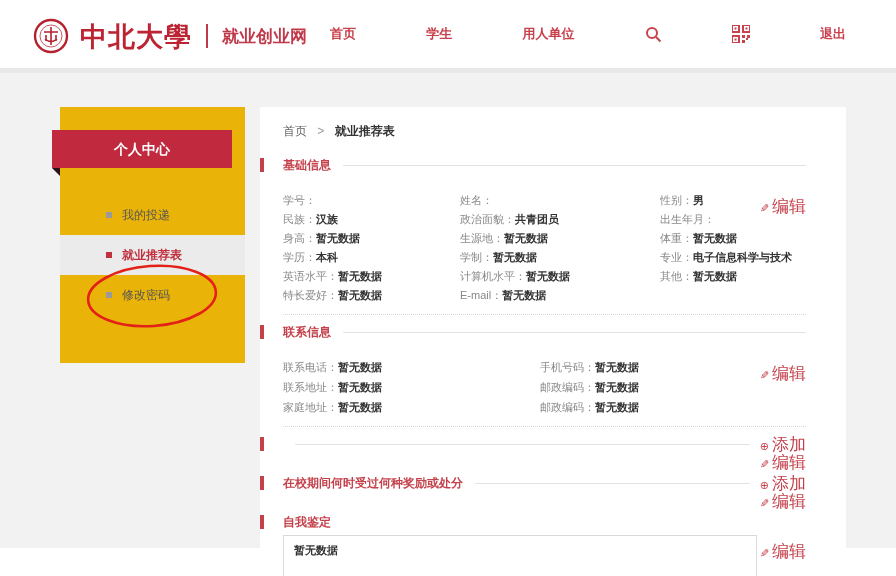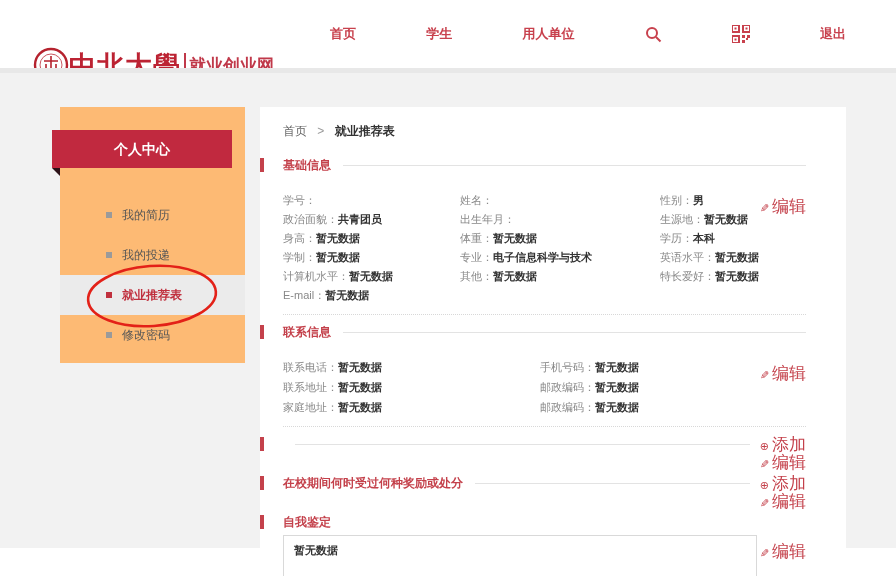"中北大學" .logo { gap: 0 -> 11px; margin-top: 29px -> none }
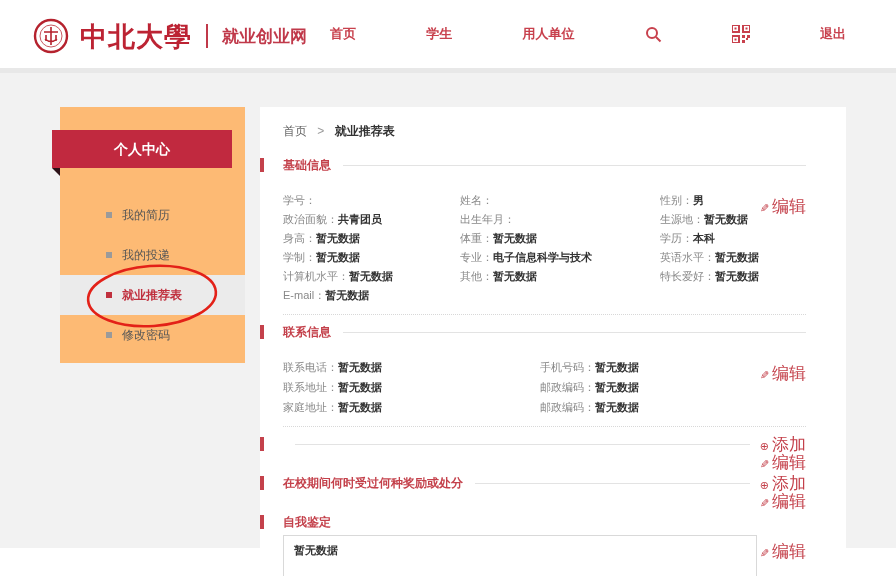"个人中心" .sidebar { background: #fdba74 -> #eab308 }
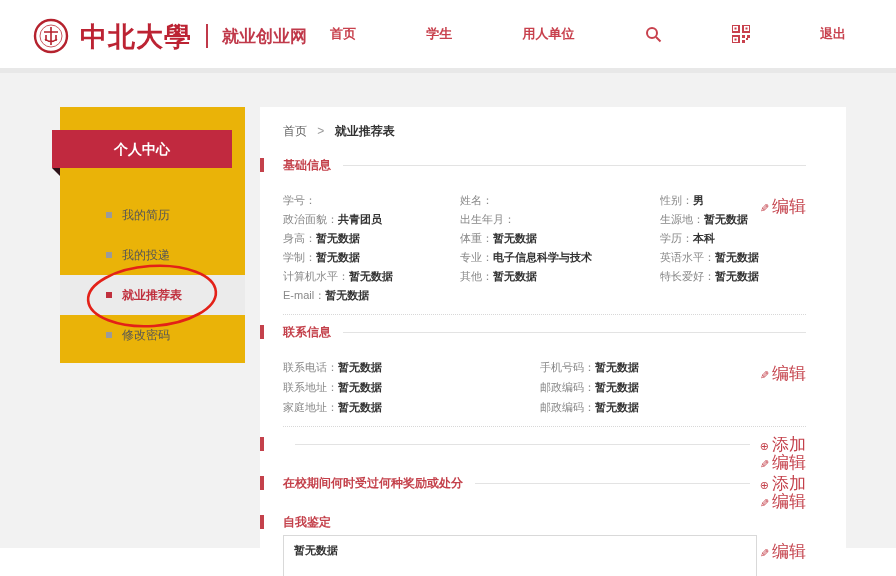"我的简历" div.s-item { html: <div> <span></span> <span>我的简历</span> </div> -> none }
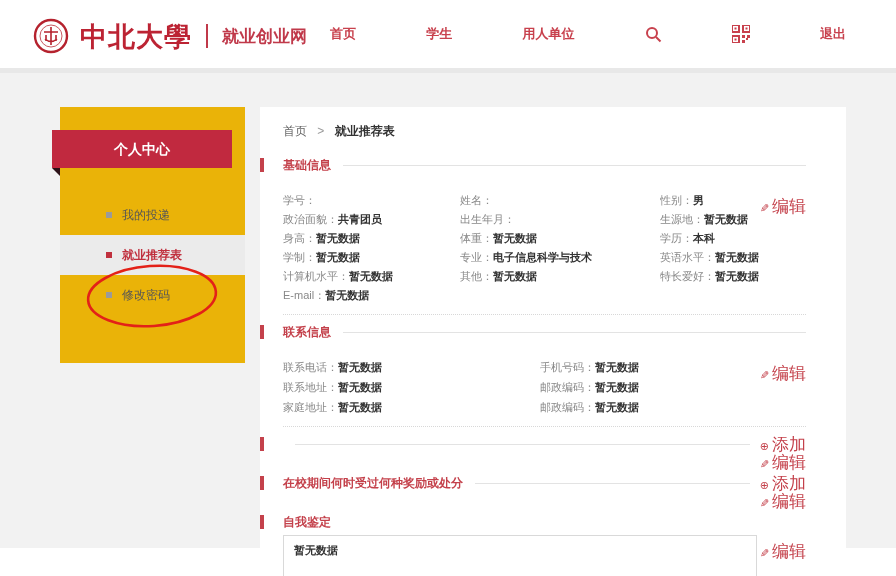"民族：汉族" div.cell { html: none -> <div><span>民族：</span><span>汉族</span></div> }
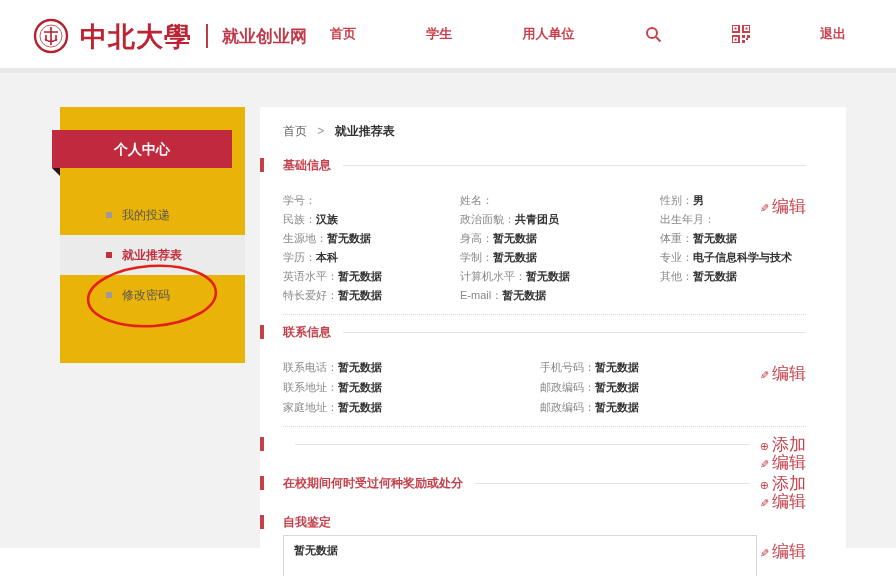"生源地：暂无数据" div.cell { order: before "身高：暂无数据" -> after "身高：暂无数据" }
